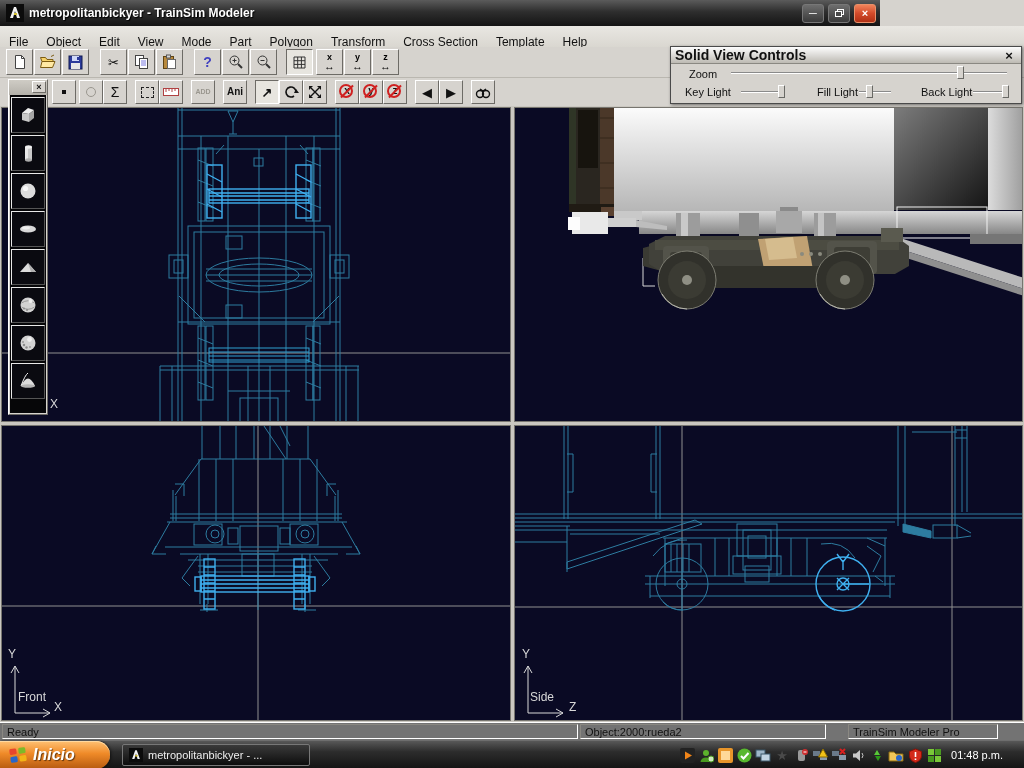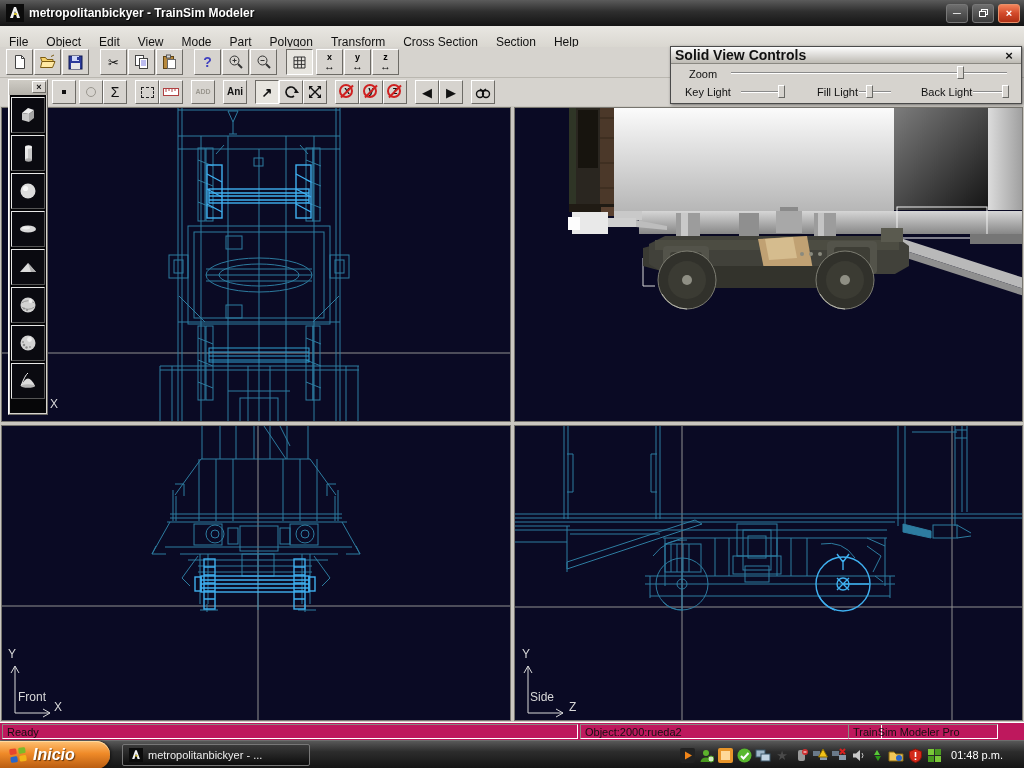"metropolitanbickyer - TrainSim Modeler" #titlebar { width: 1024px -> 880px }
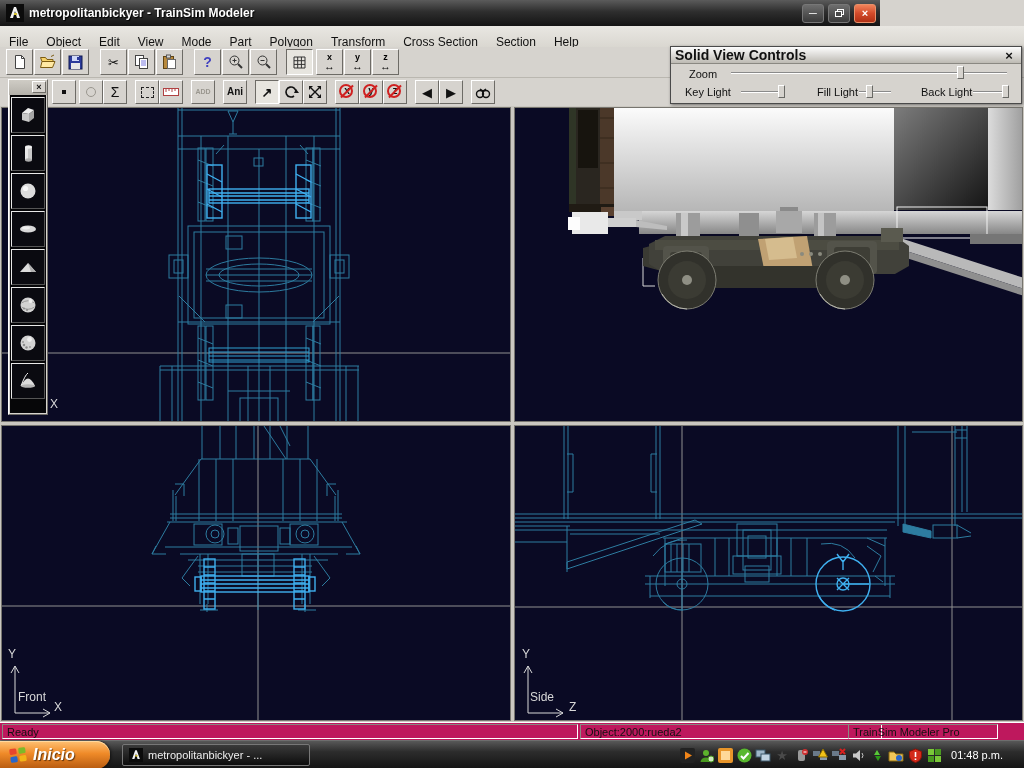"Section" span { text: Section -> Template }
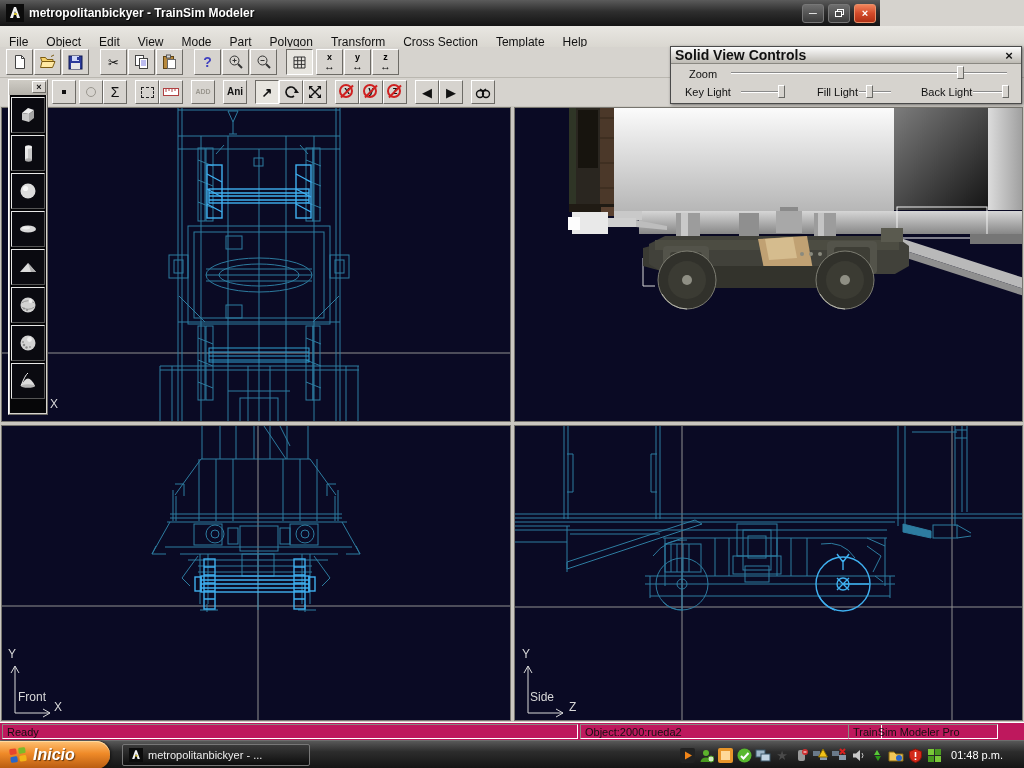"Ready" #statusbar { background: #be185d -> #737373 }
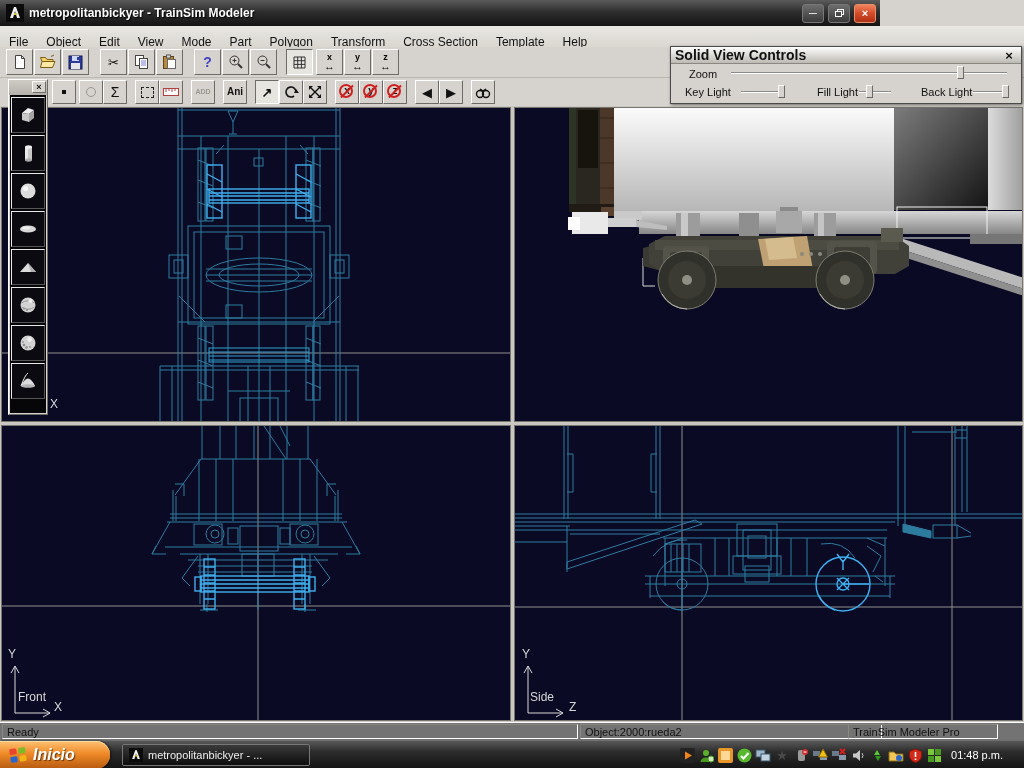"Object:2000:rueda2" span.spanel { width: 302px -> 246px }
